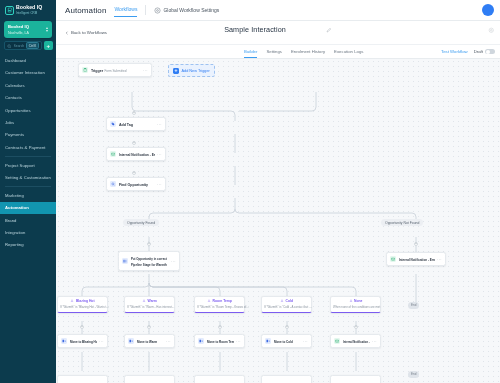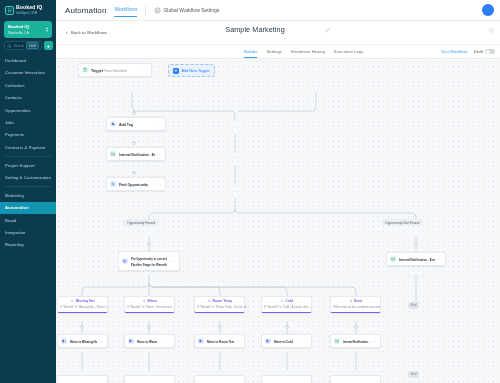"Sample Marketing" span.wf-title { text: Marketing -> Interaction }
